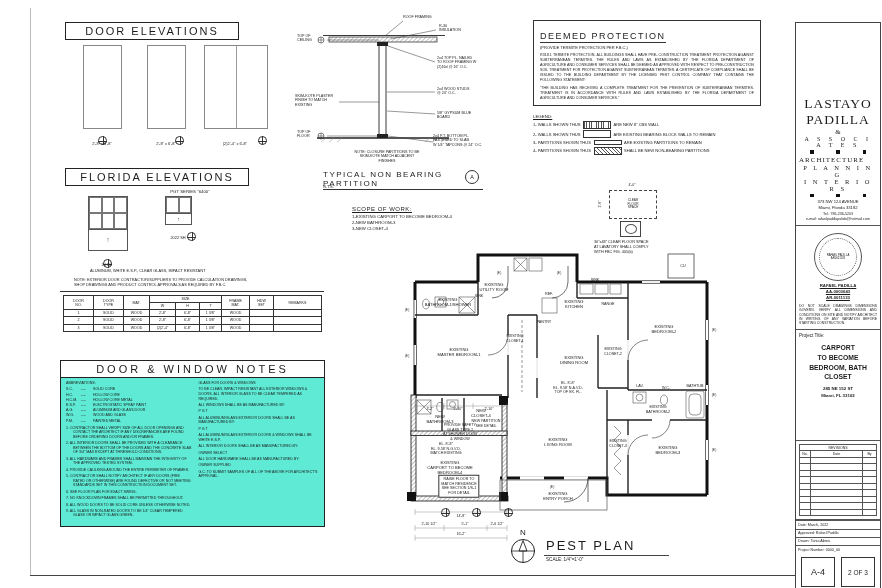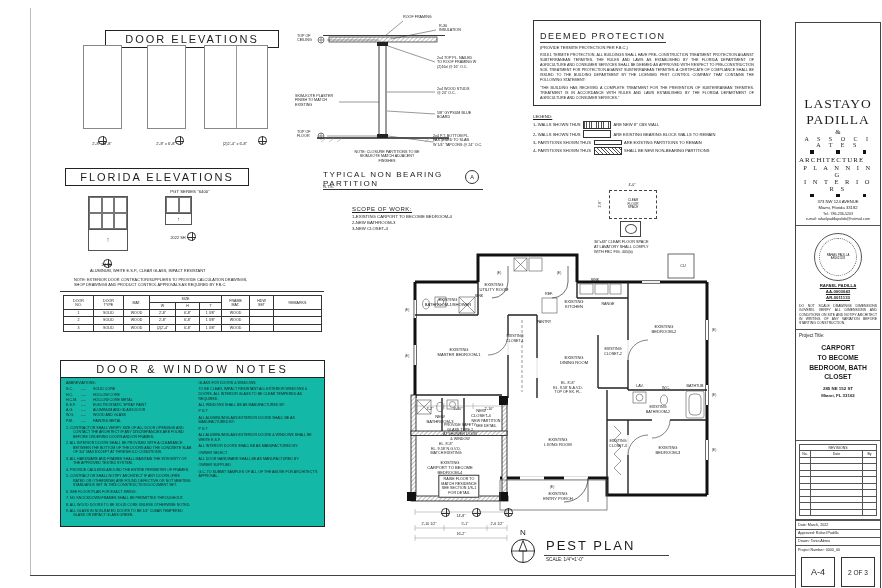"DOOR ELEVATIONS" div.tbox { margin-left: 40px -> none; top: 12px -> 4px }
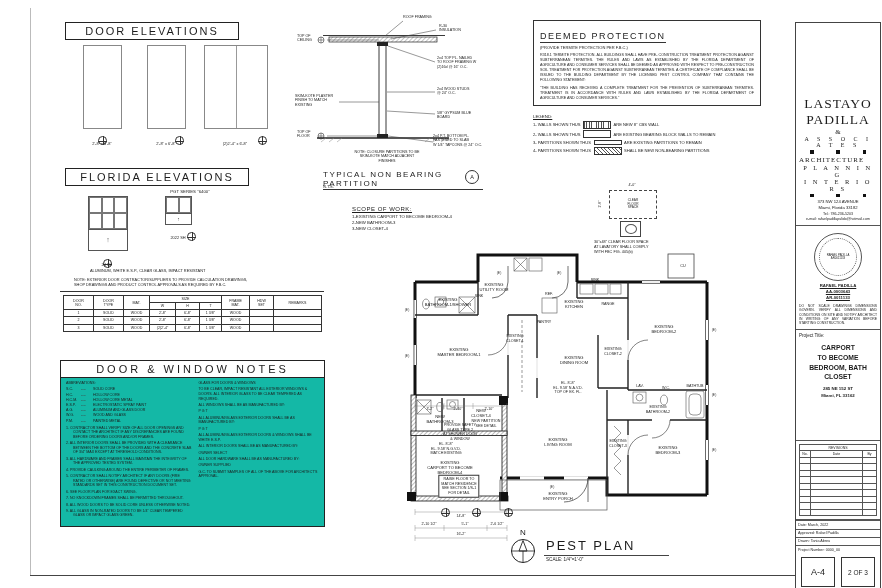"DOOR & WINDOW NOTES" .nbox { background: #14b8a6 -> #5eead4 }
